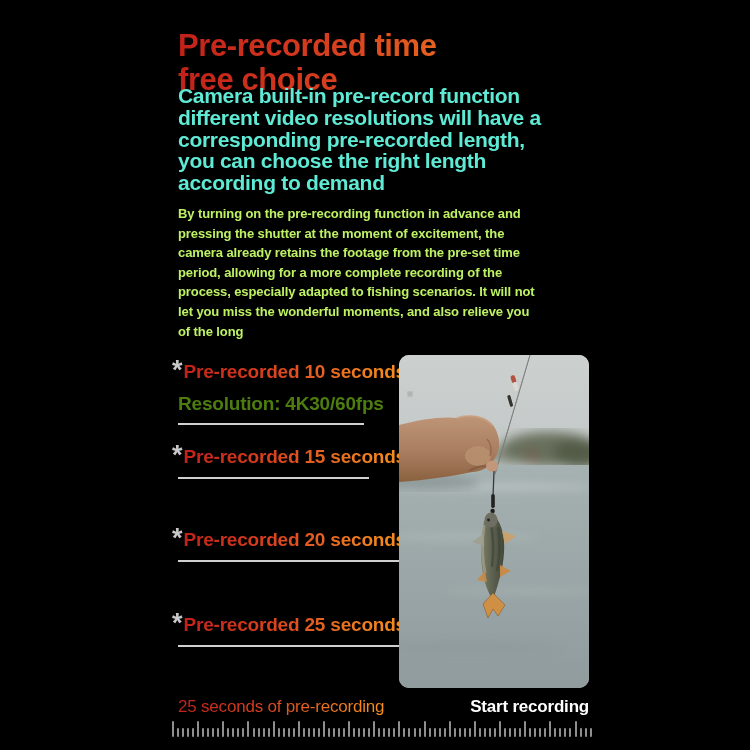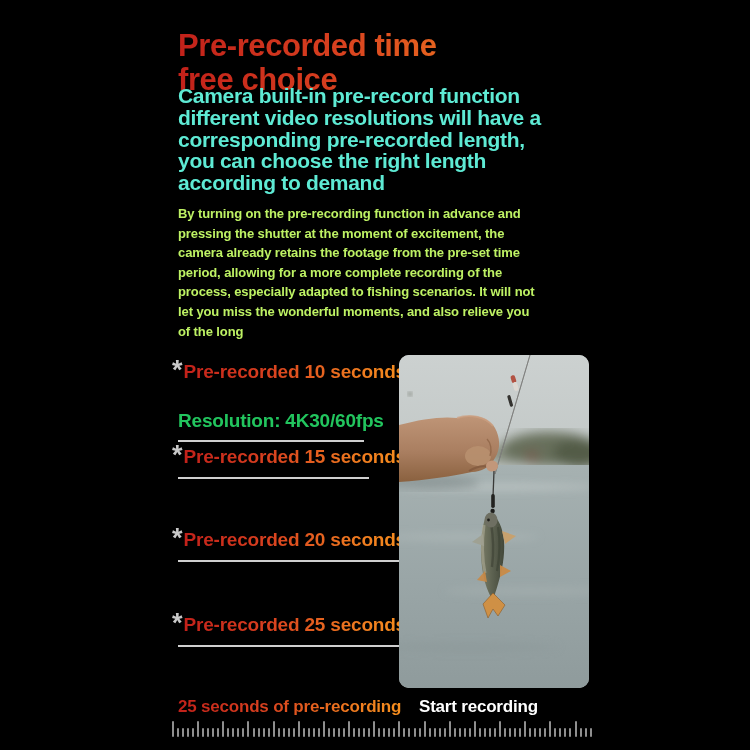"Resolution: 4K30/60fps" .opt-res { color: #22c55e -> #4d7c0f; margin-top: 26px -> 9px }
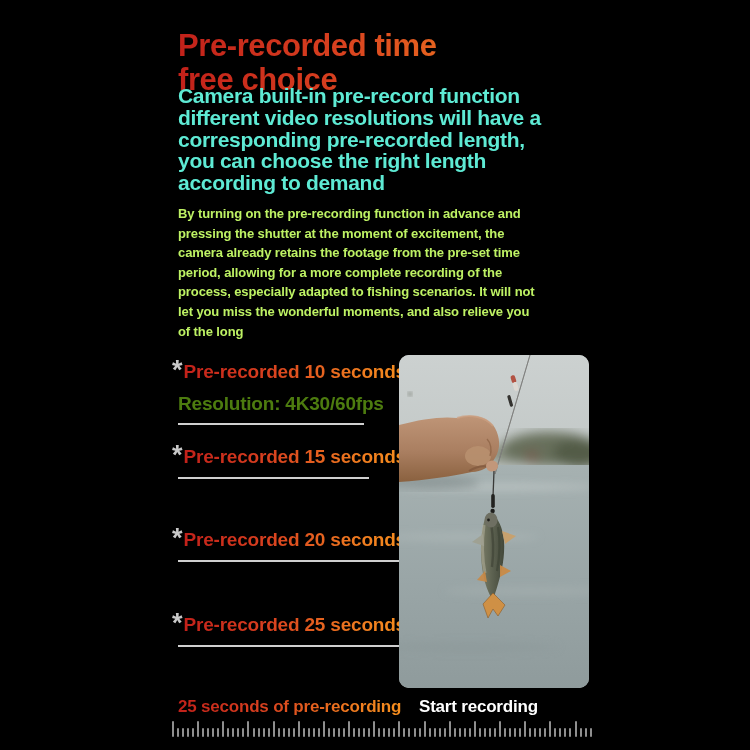"25 seconds of pre-recording" .cap-left { font-weight: 700 -> 400 }
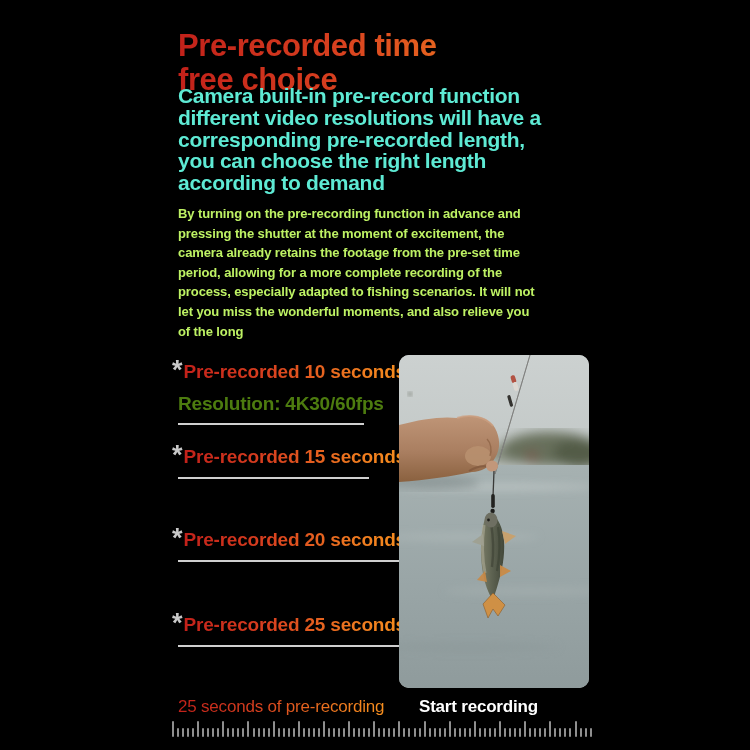"Start recording" .cap-right { margin-left: 20px -> none; text-align: left -> right }
